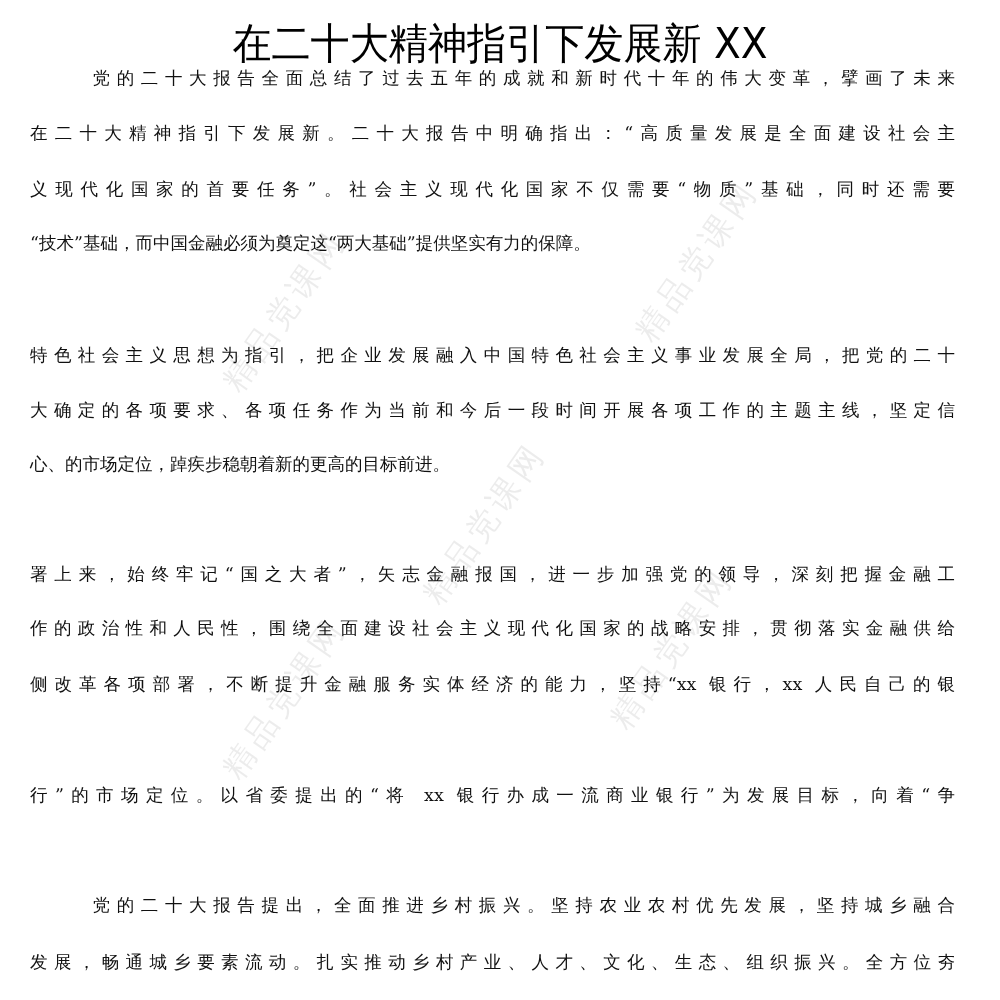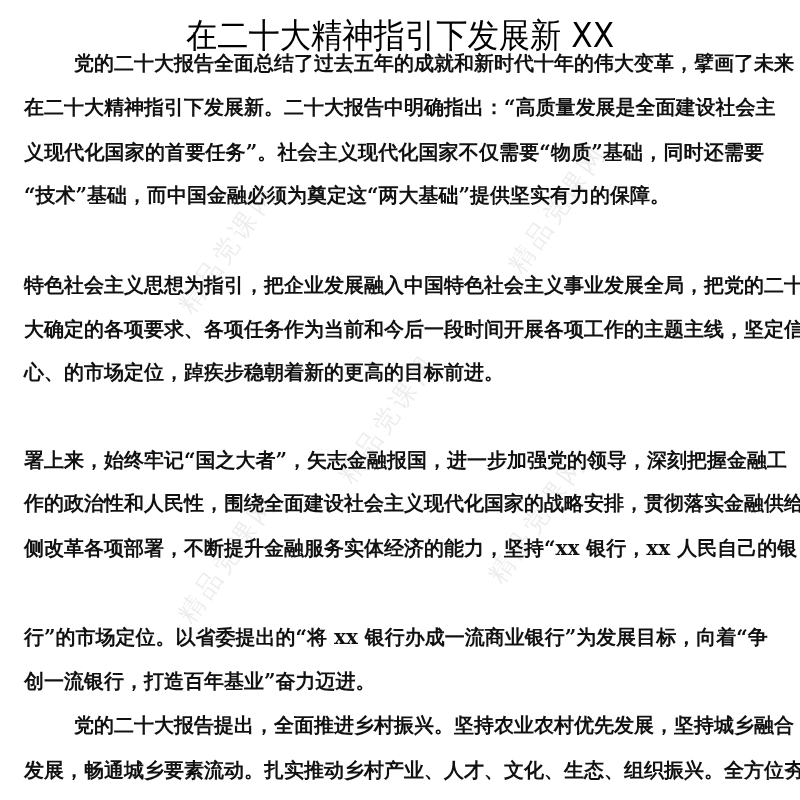"党的二十大报告全面总结了过去五年的成就和新时代十年的伟大变革，擘画了未来" .line { font-size: 20px -> 14px; font-weight: bold -> none }
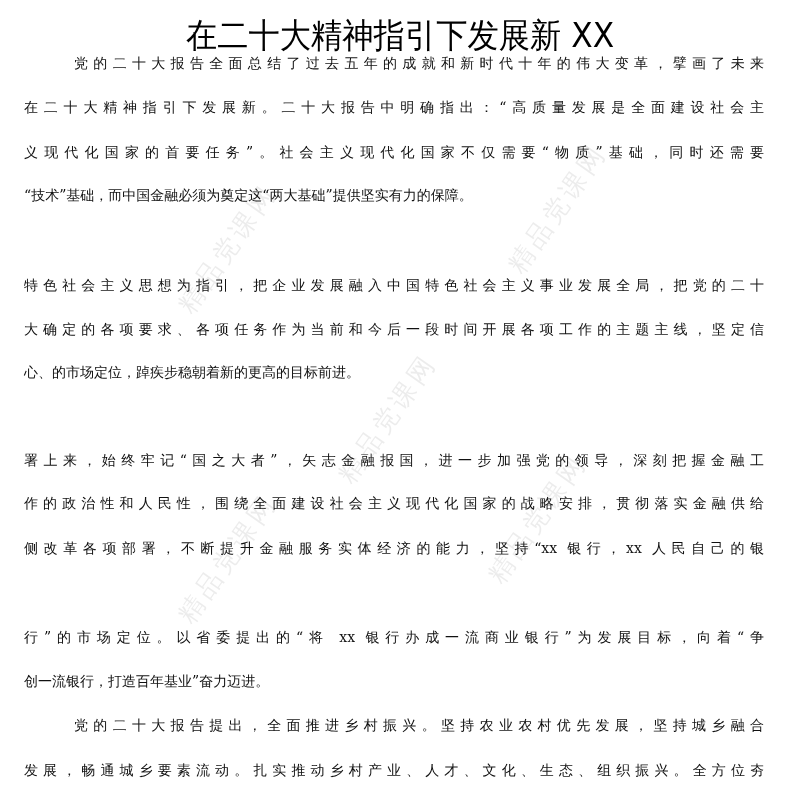"创一流银行，打造百年基业”奋力迈进。" div.line { html: <div>创一流银行，打造百年基业”奋力迈进。</div> -> none }
